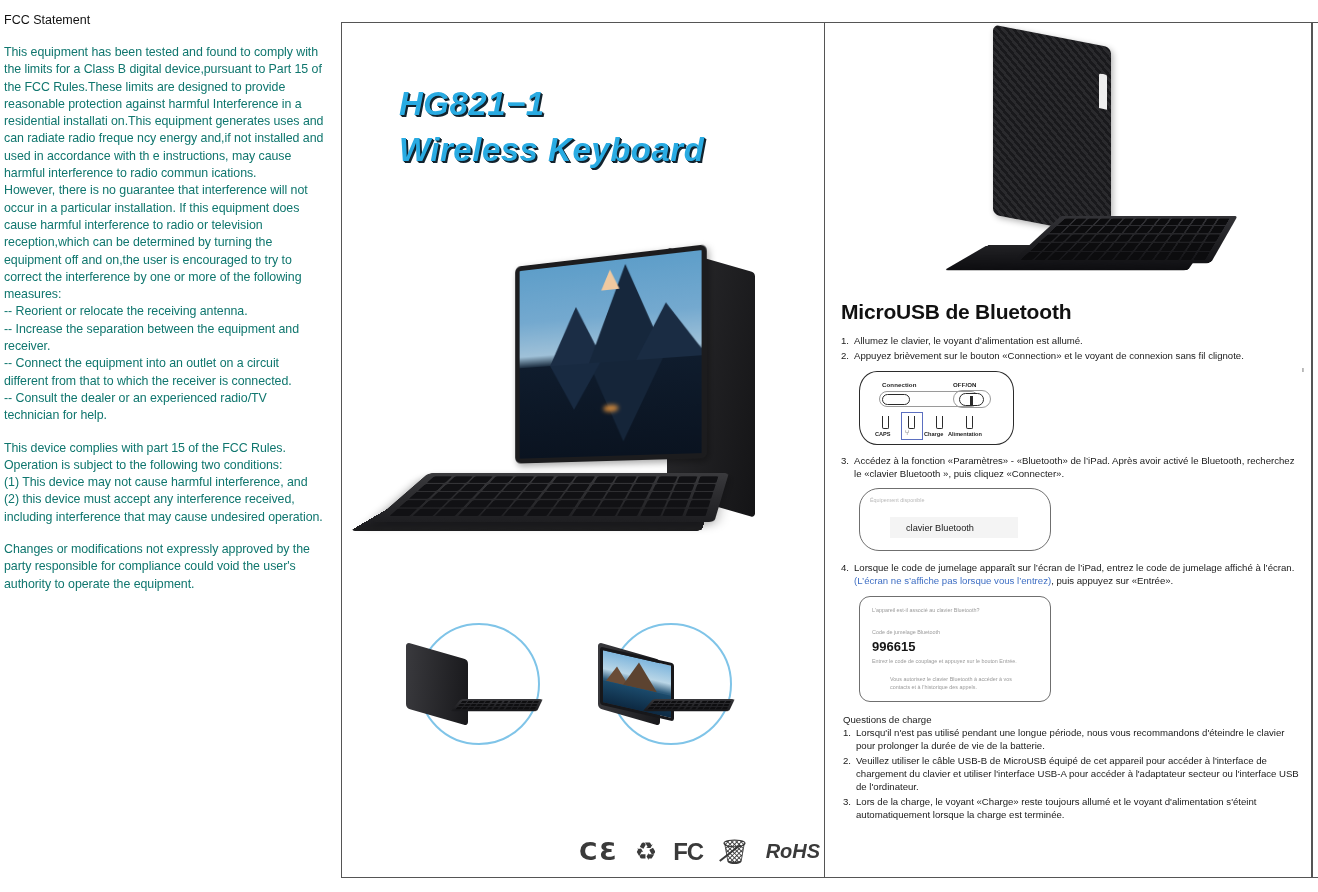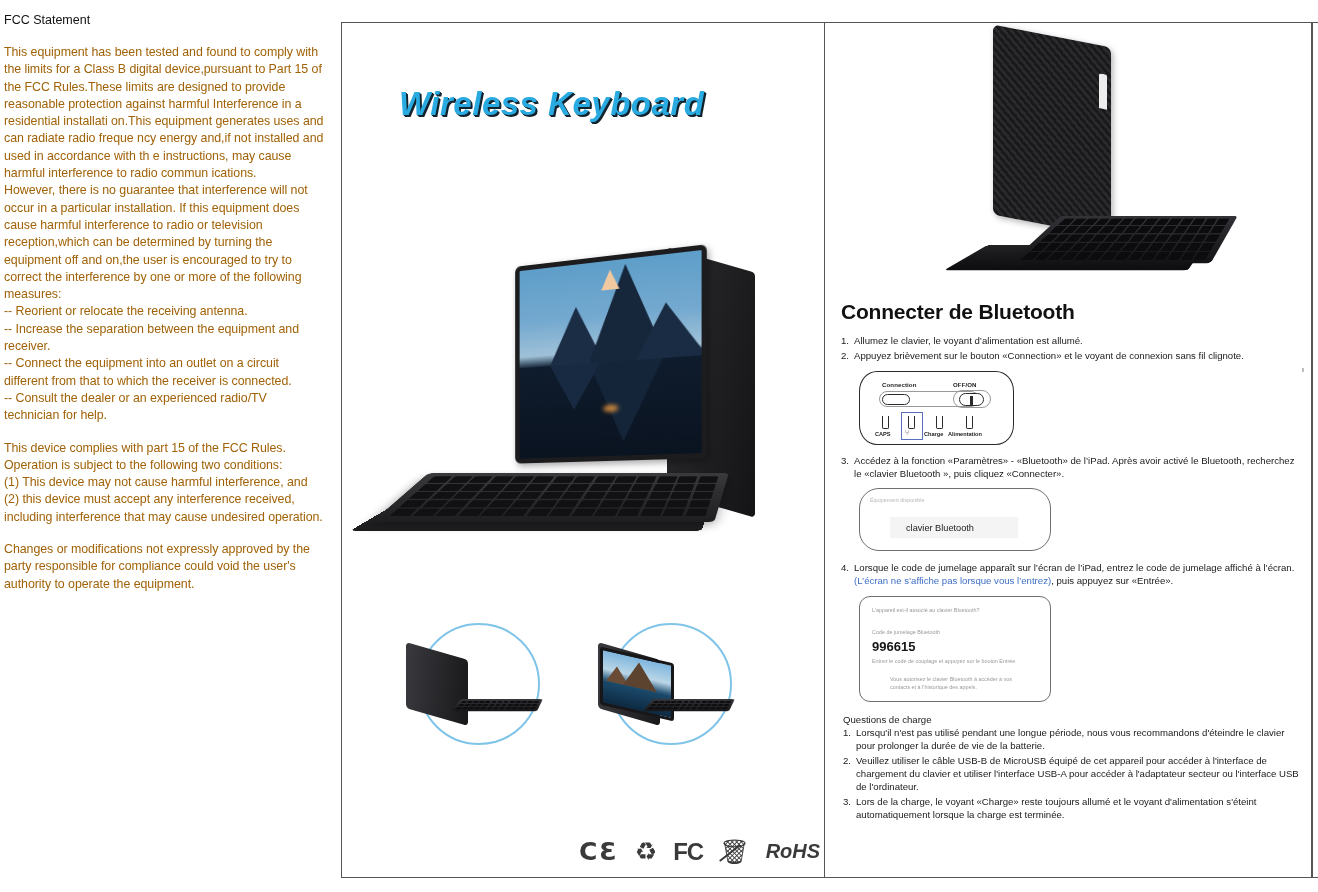"This equipment has been tested" .fcc-para { color: #a16207 -> #0f766e }
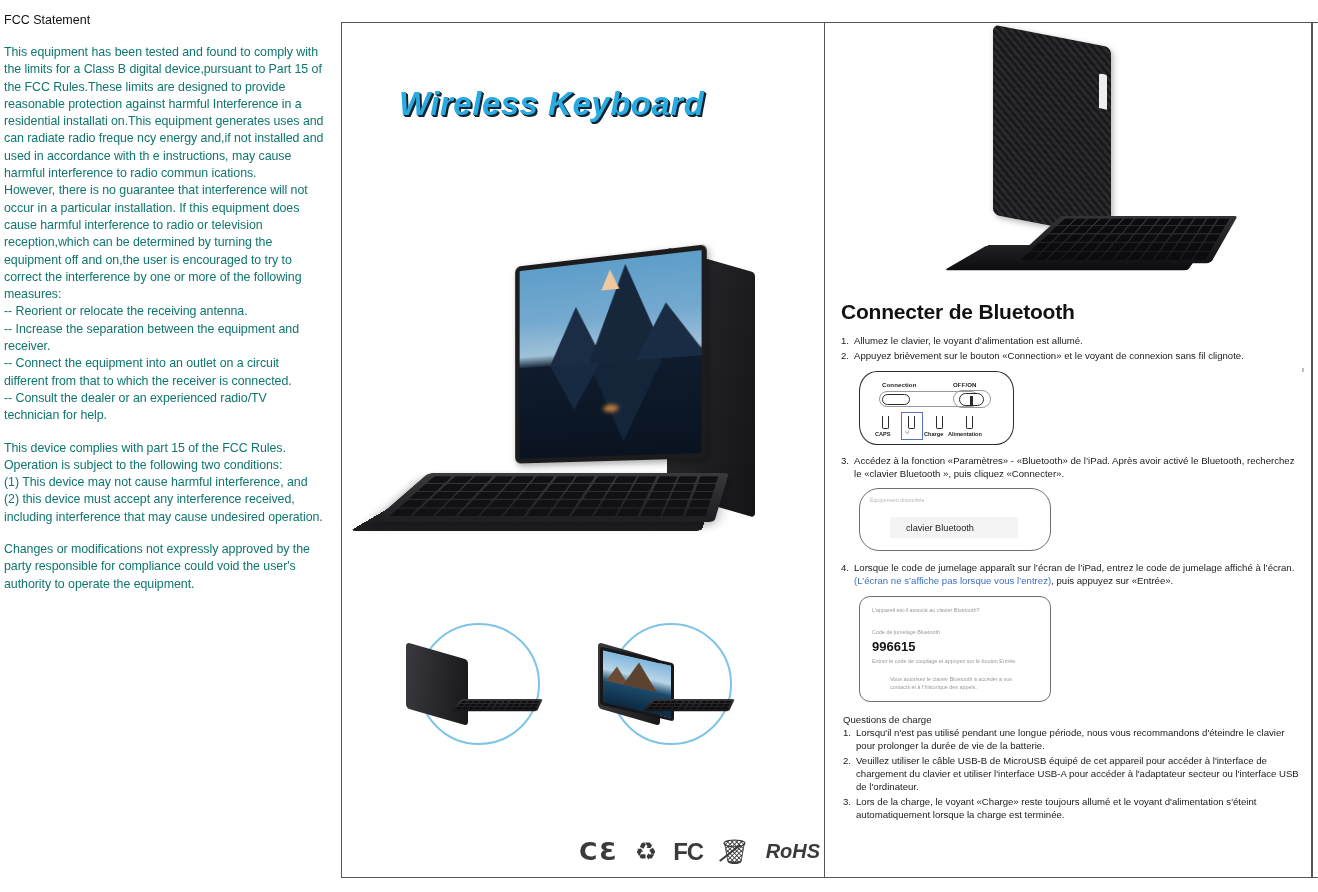"HG821−1" div.cover-line { html: none -> <div>HG821−1</div> }
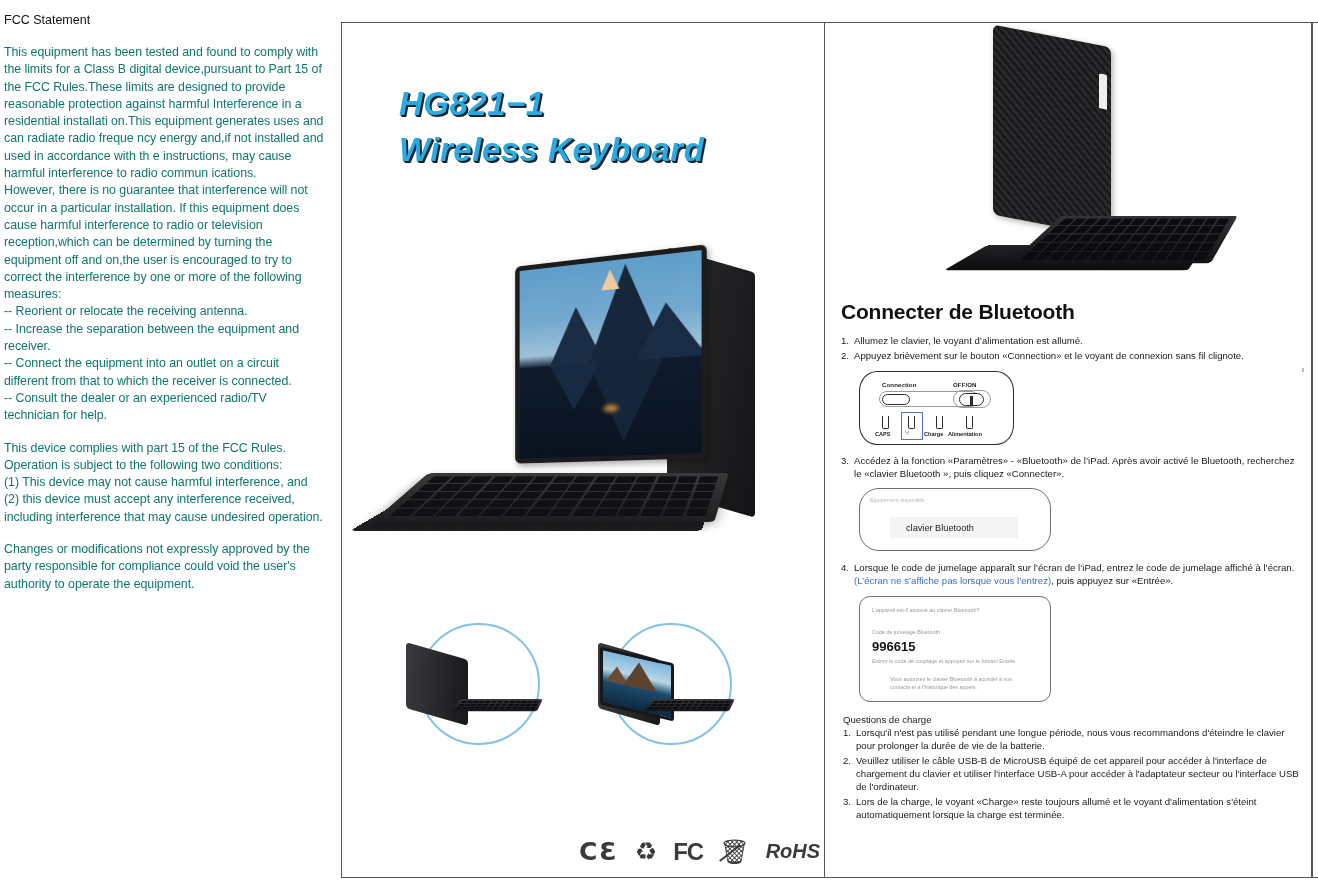"Connecter de Bluetooth" h2 { text: Connecter -> MicroUSB }
